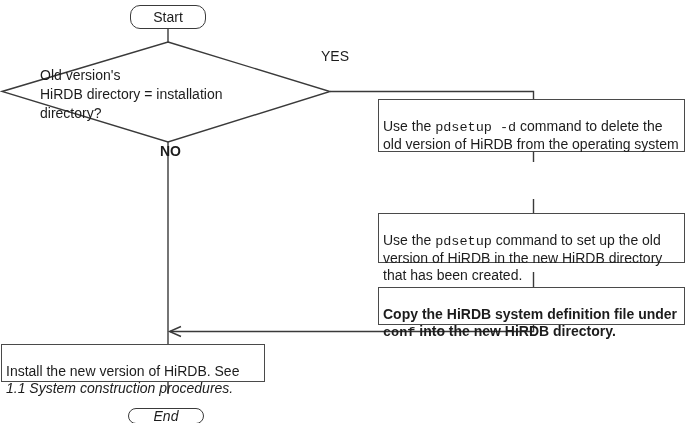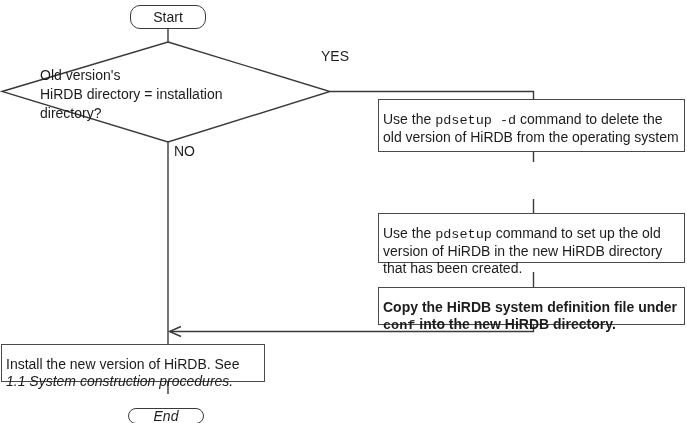"Use the pdsetup -d command" .pbox { padding: 11px 4px -> 18px 4px }
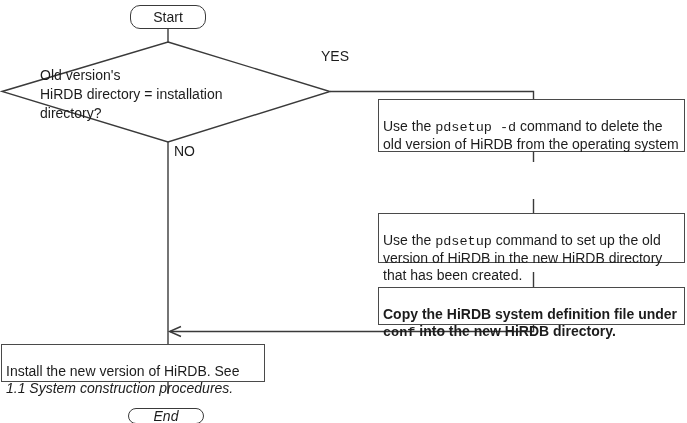"NO" #no-label { font-weight: none -> bold; left: 174px -> 160px }
